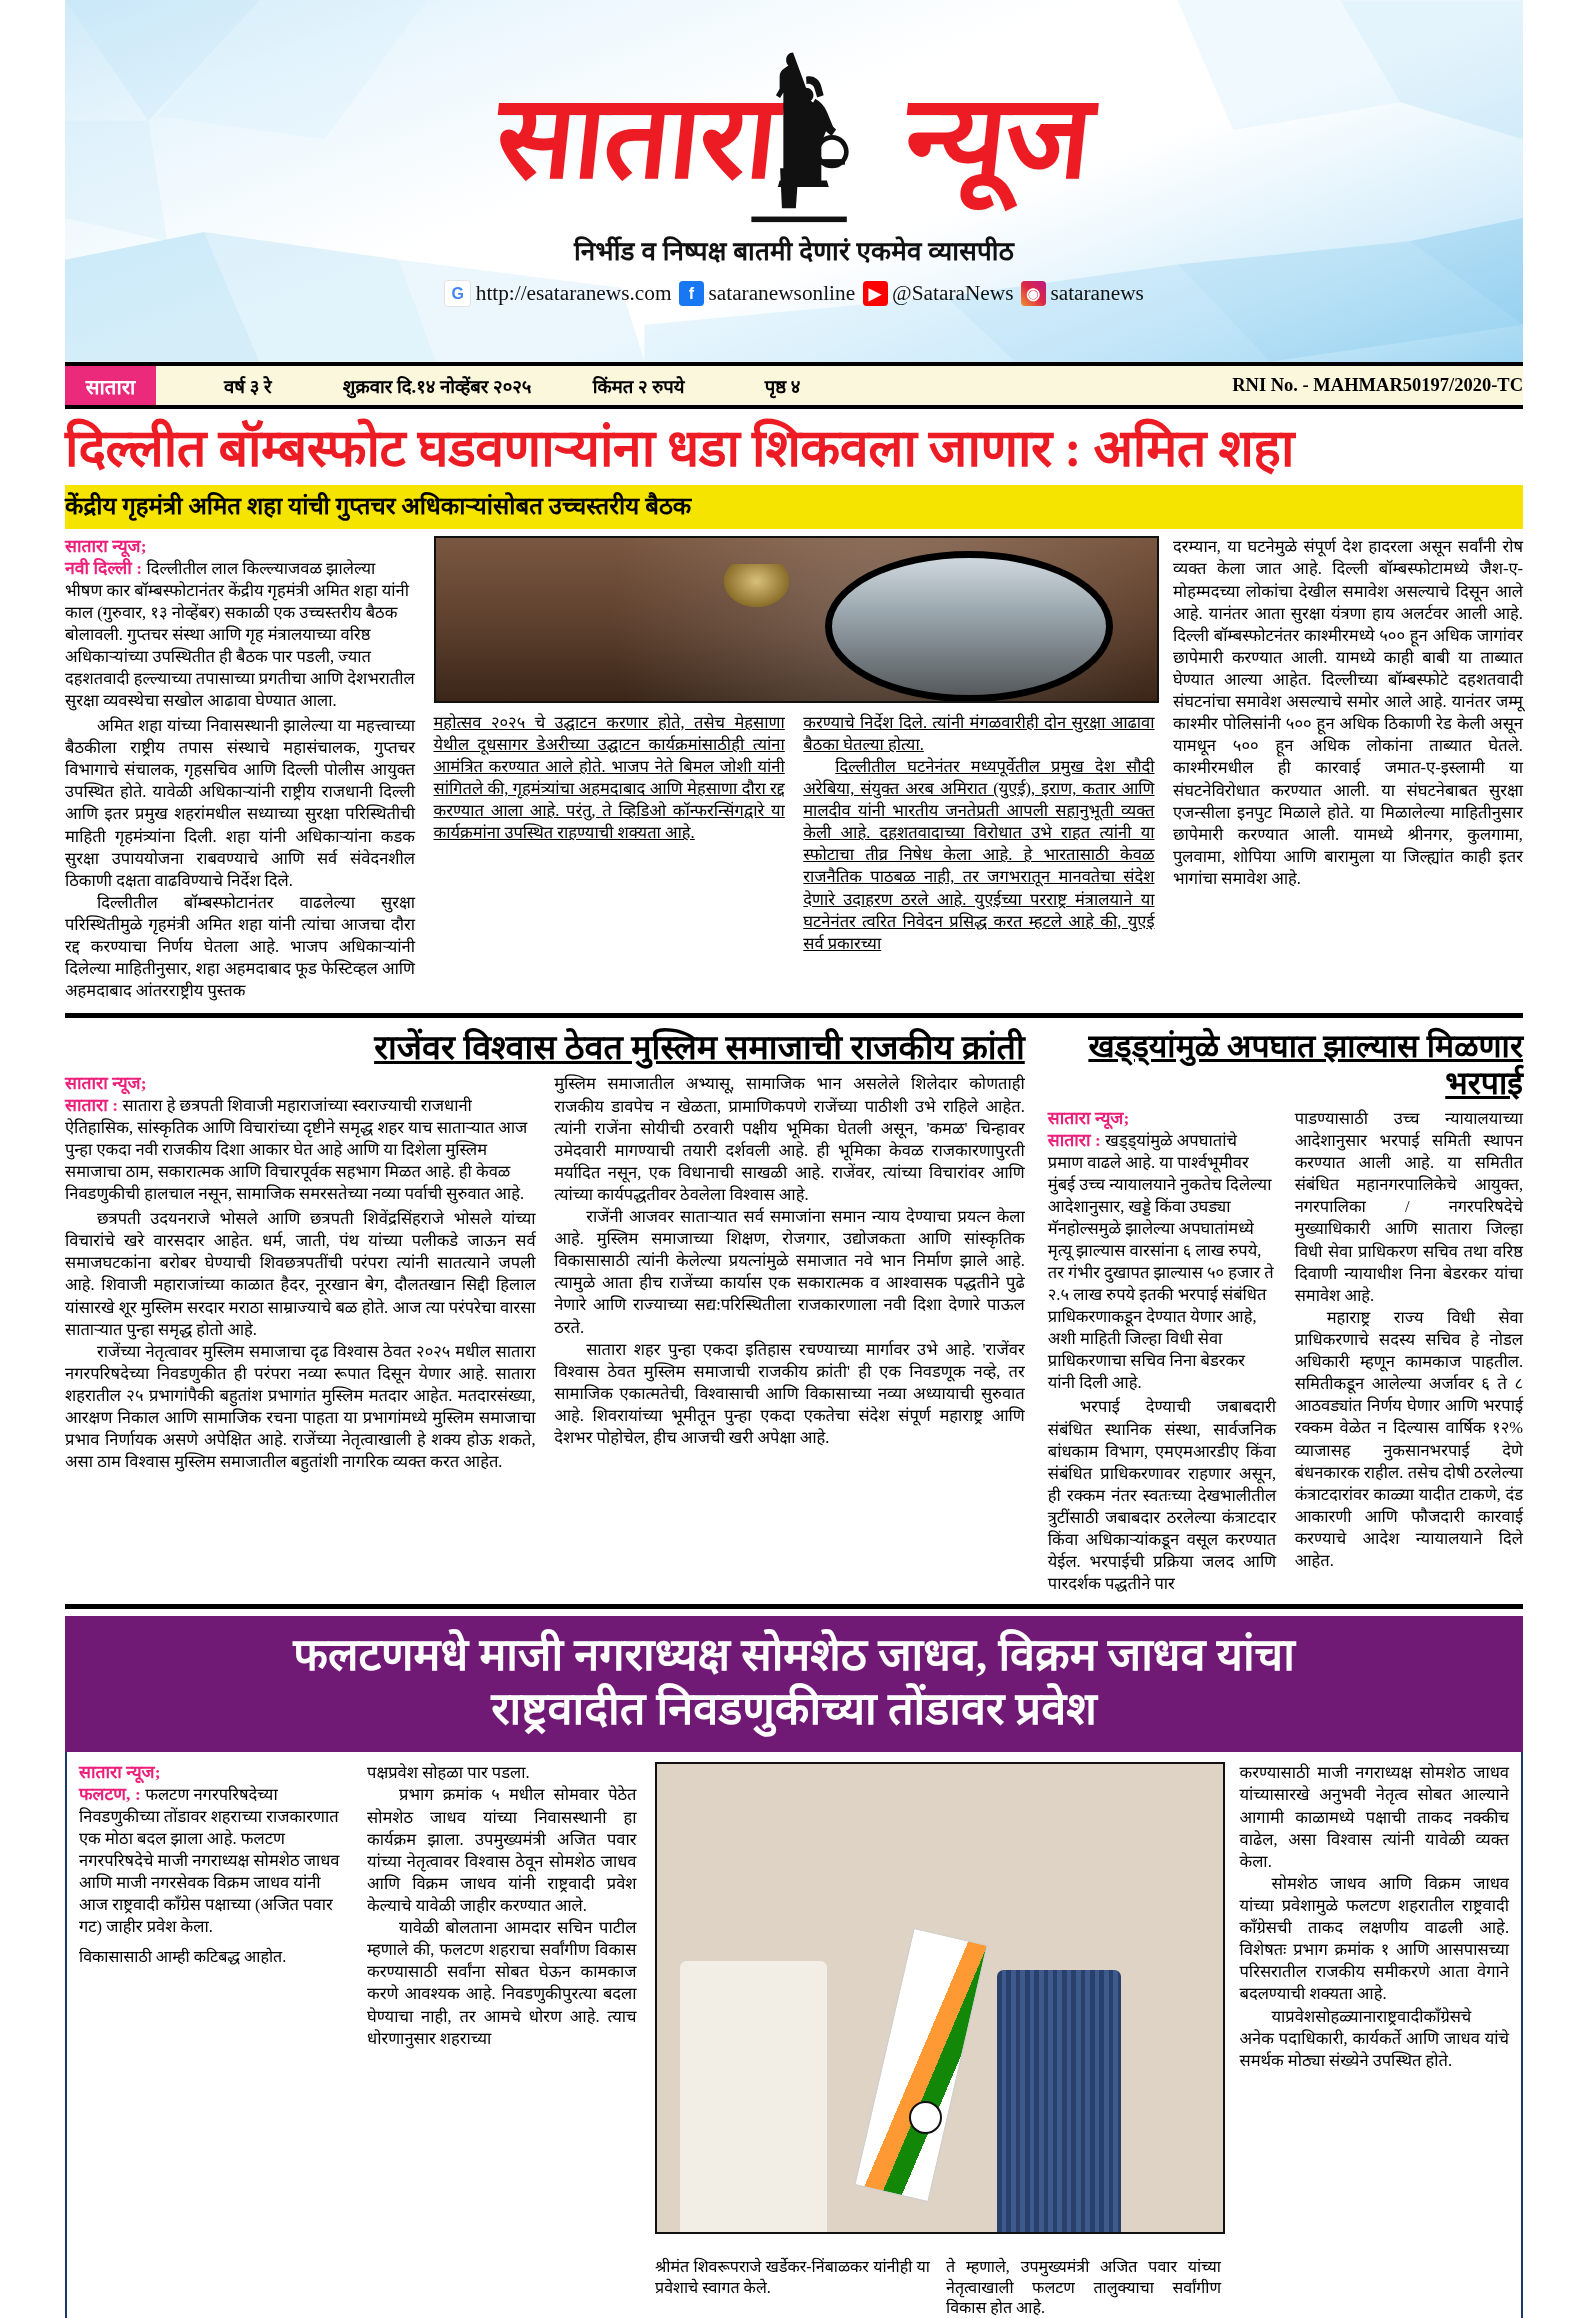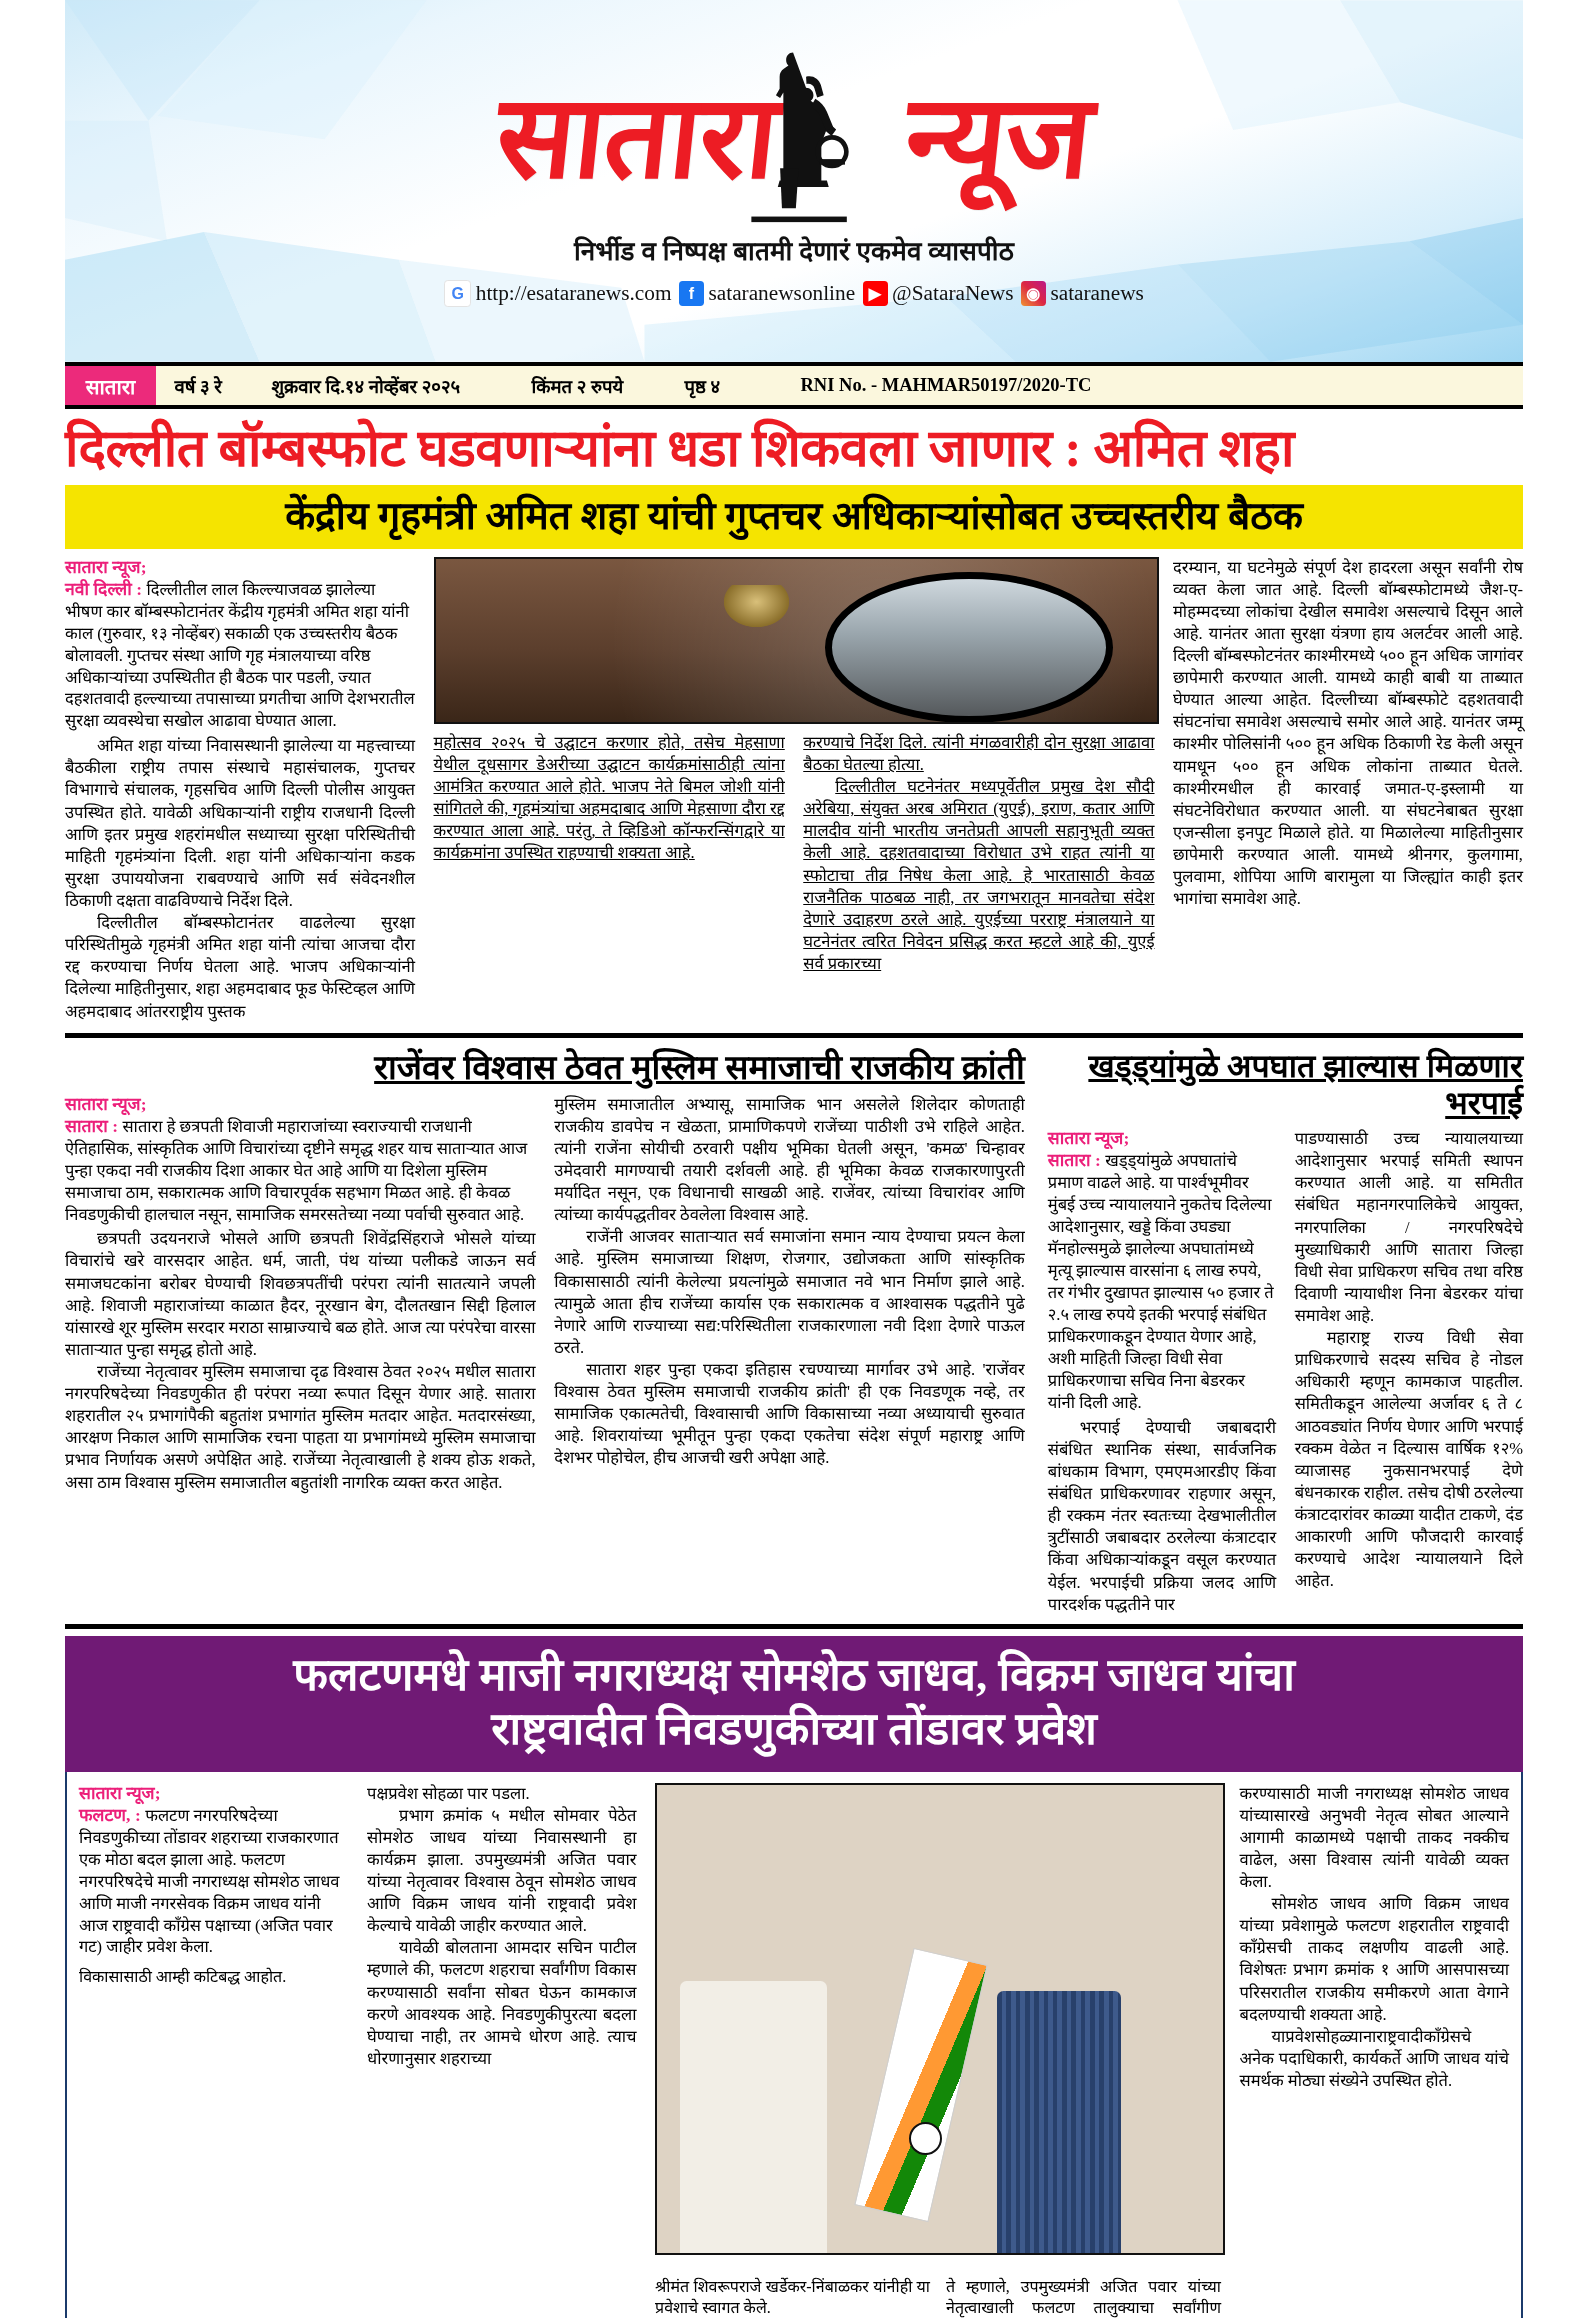"वर्ष ३ रे" .infobar span { text-align: none -> right }
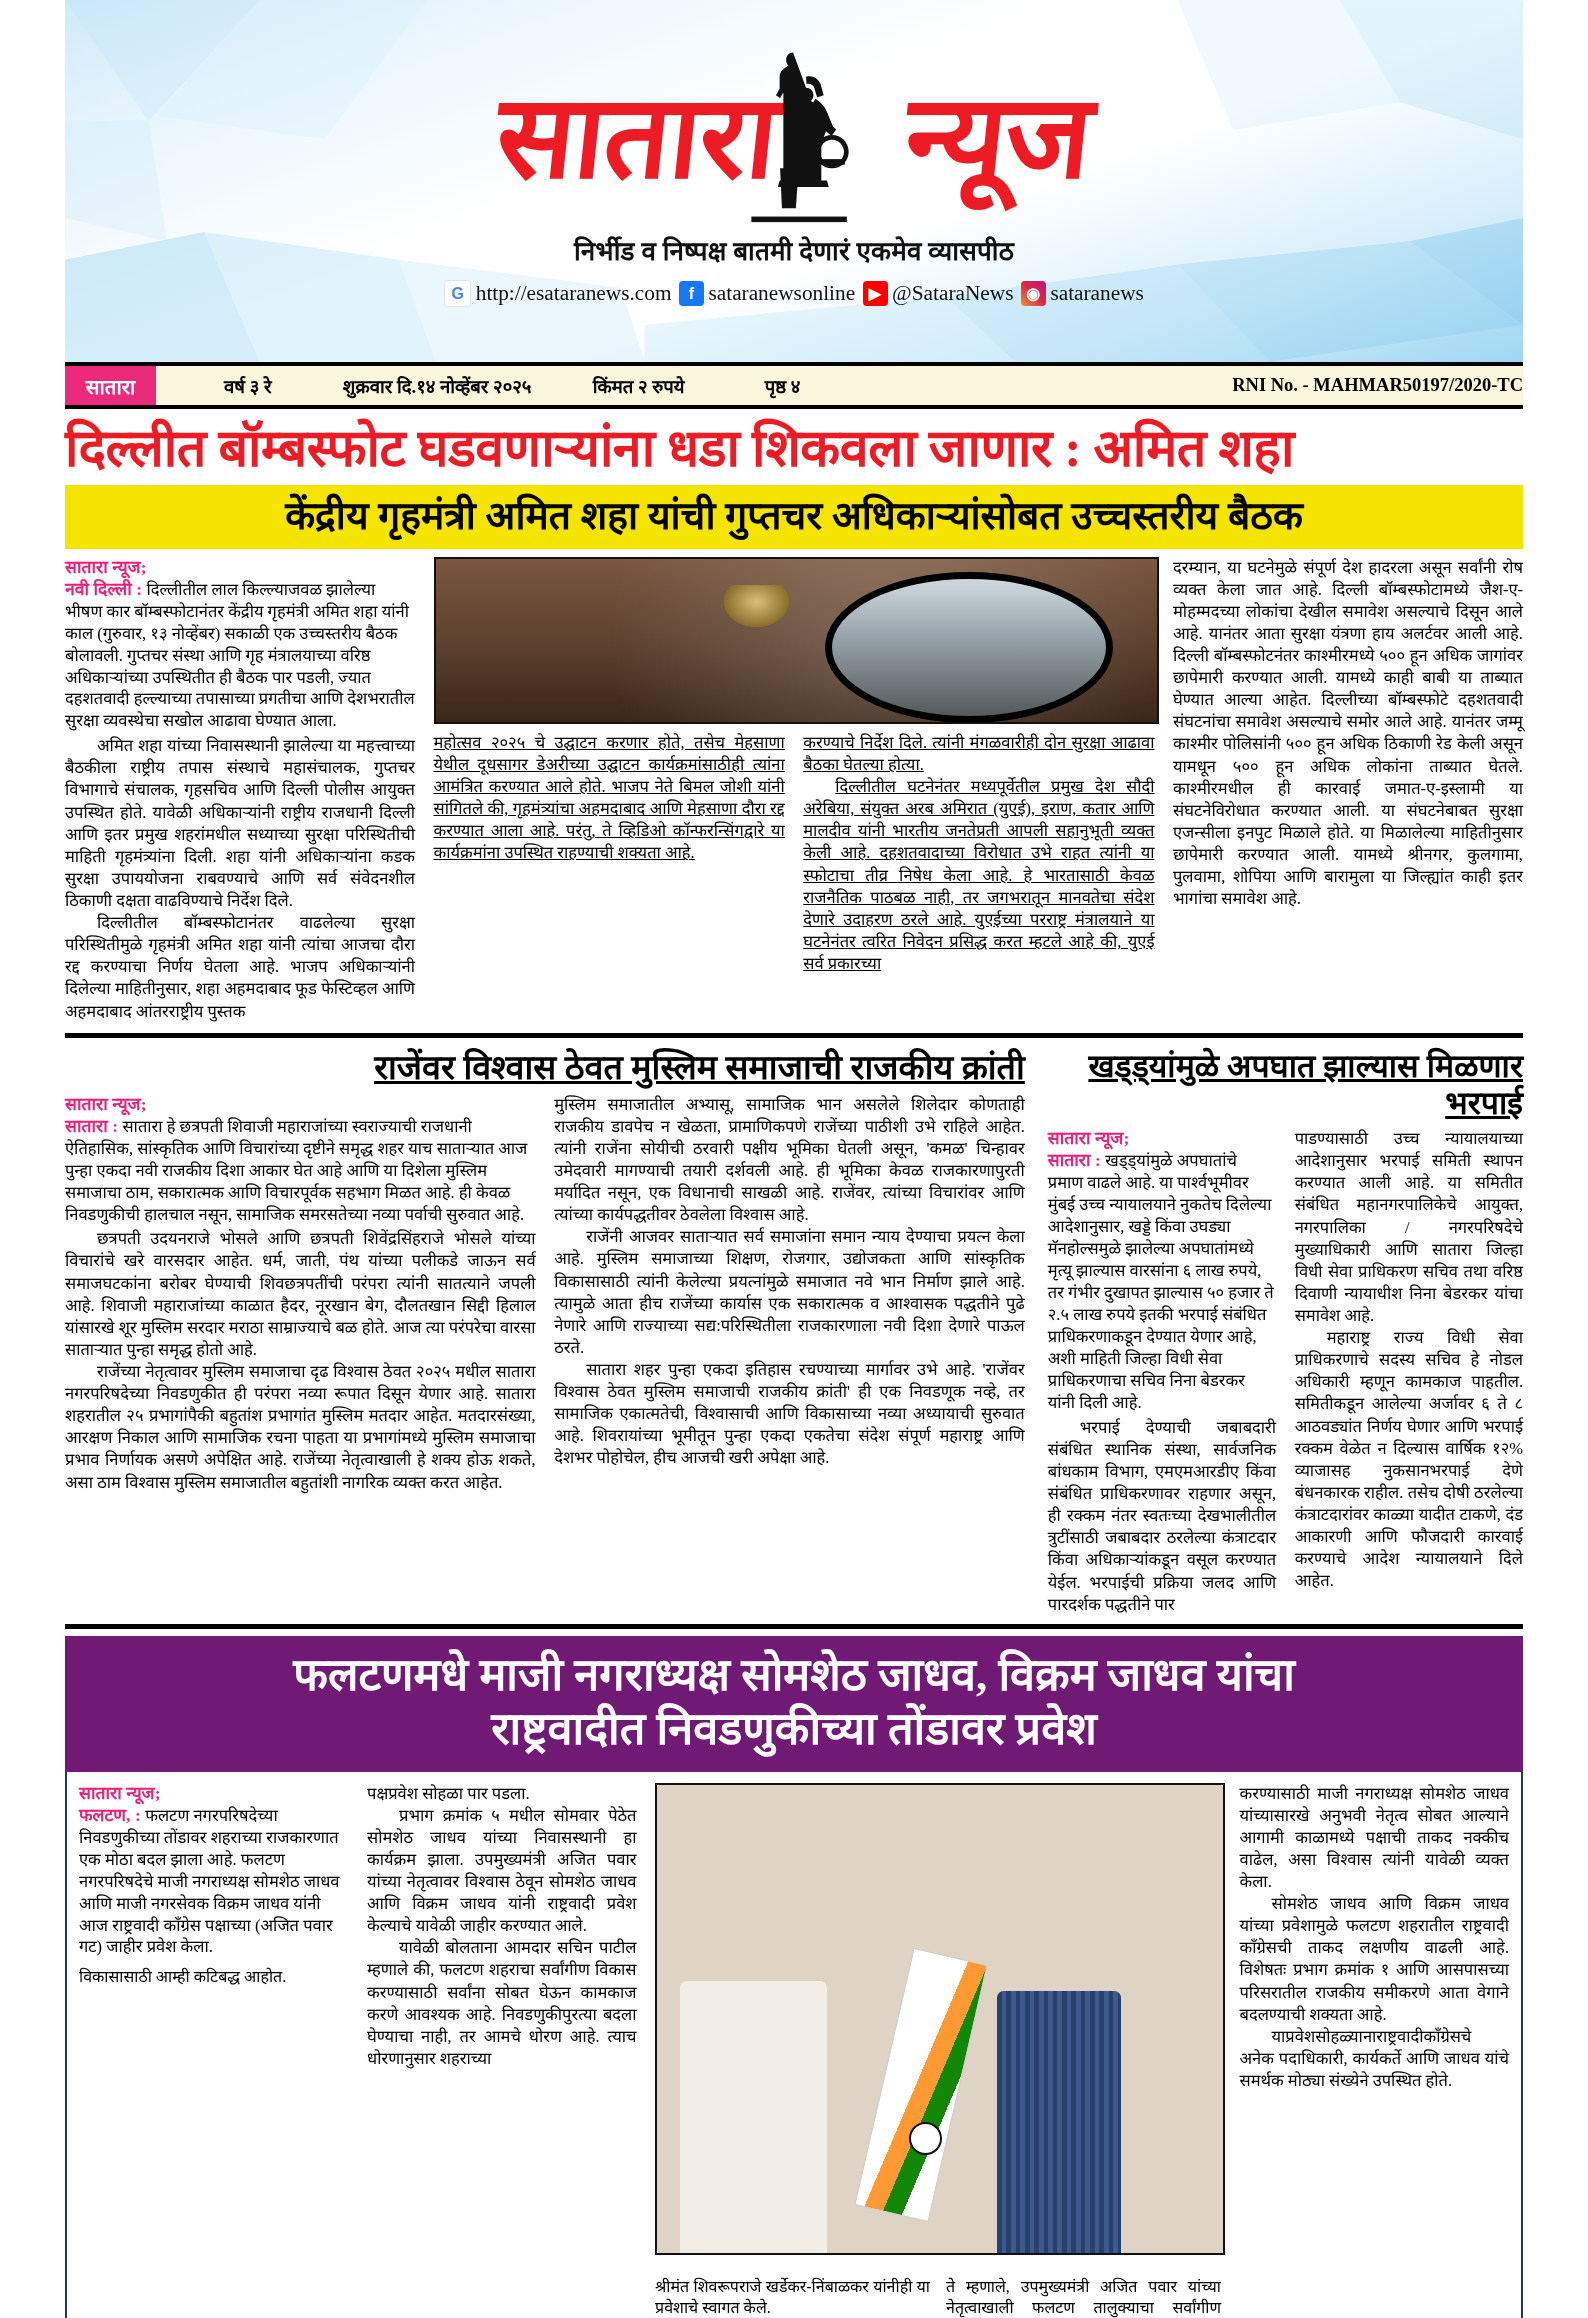"केंद्रीय गृहमंत्री अमित शहा यांची" .lead-sub { font-size: 39px -> 24px; text-align: center -> none }
